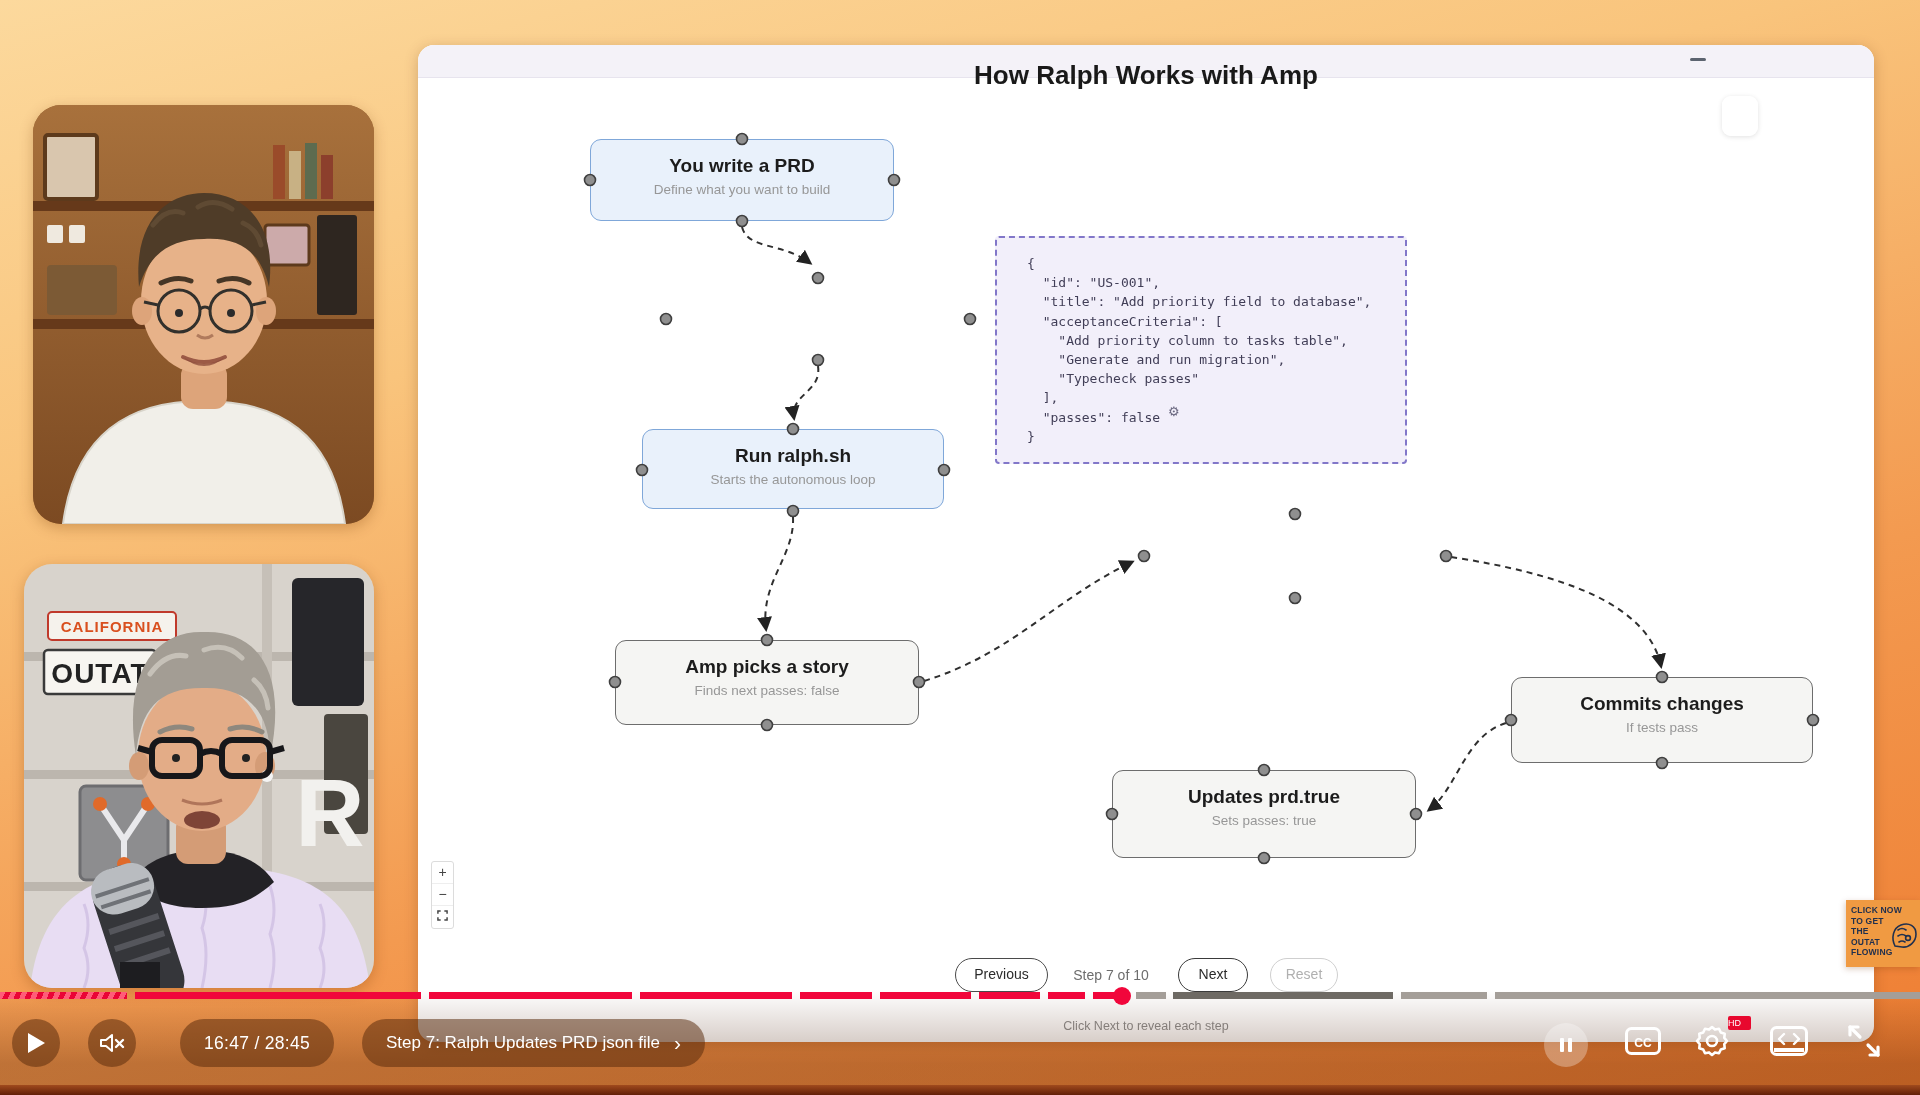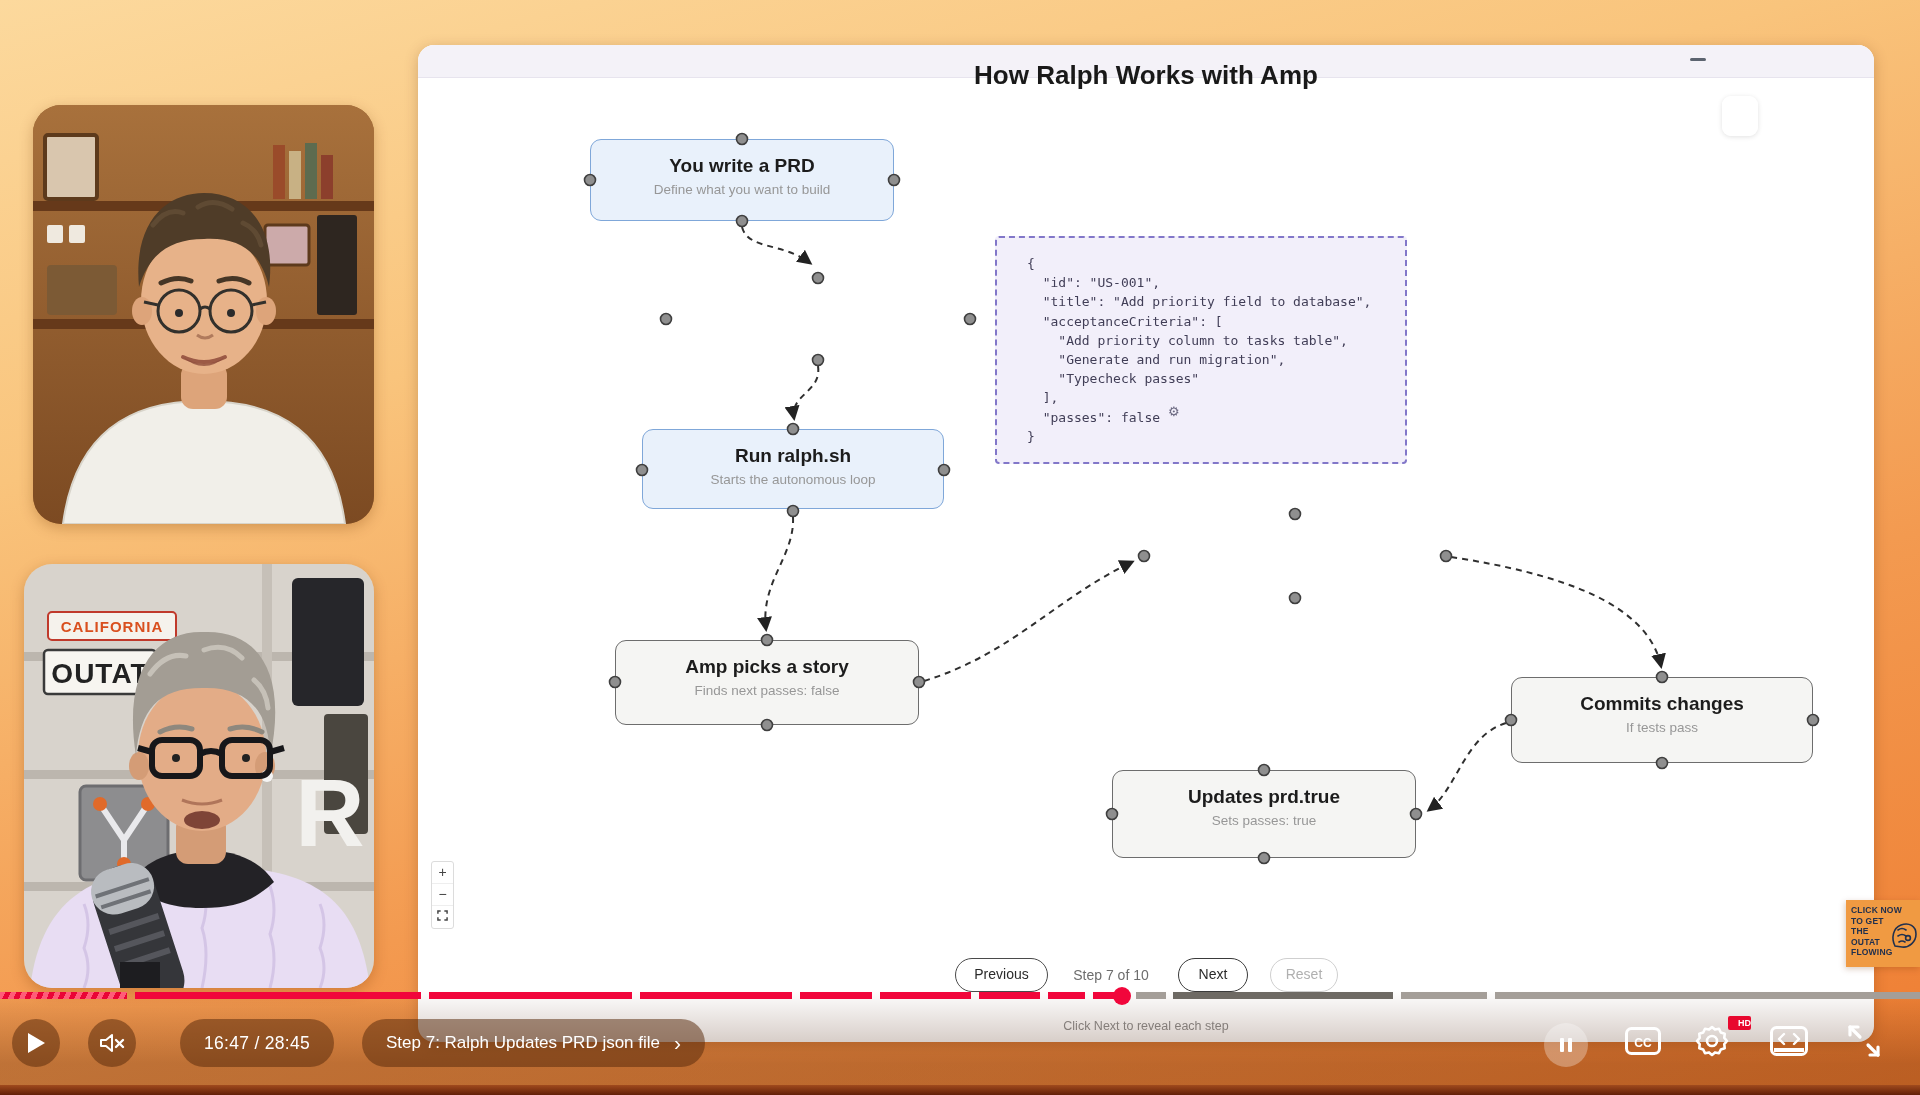"HD" #hd-badge { font-weight: 700 -> 400; text-align: right -> left }
